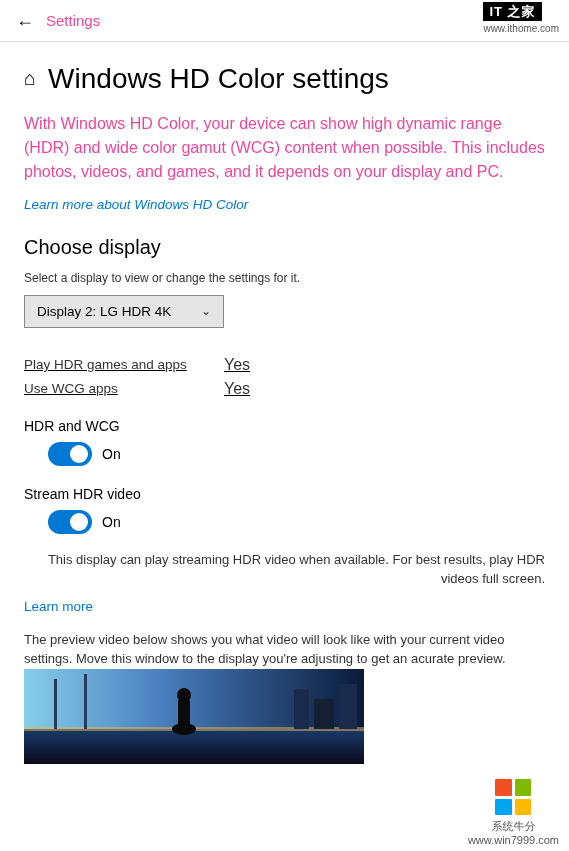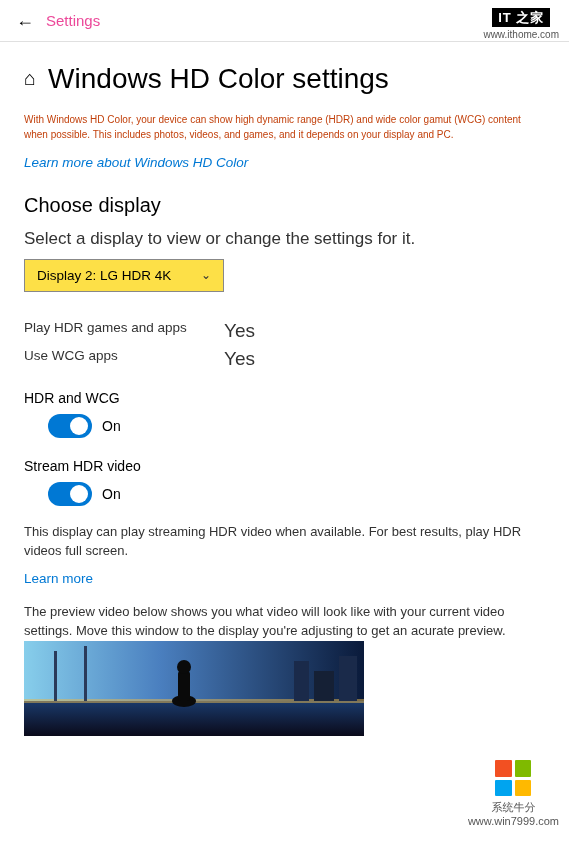"IT 之家" .watermark { text-align: center -> left; top: 9px -> 3px }
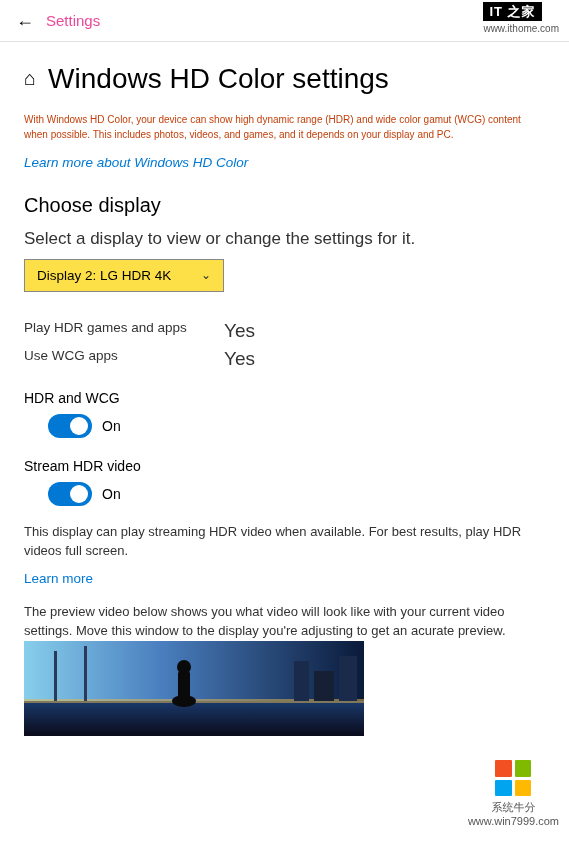"With Windows HD Color, your" .description { color: #c2410c -> #ec4899; font-size: 10px -> 16px }
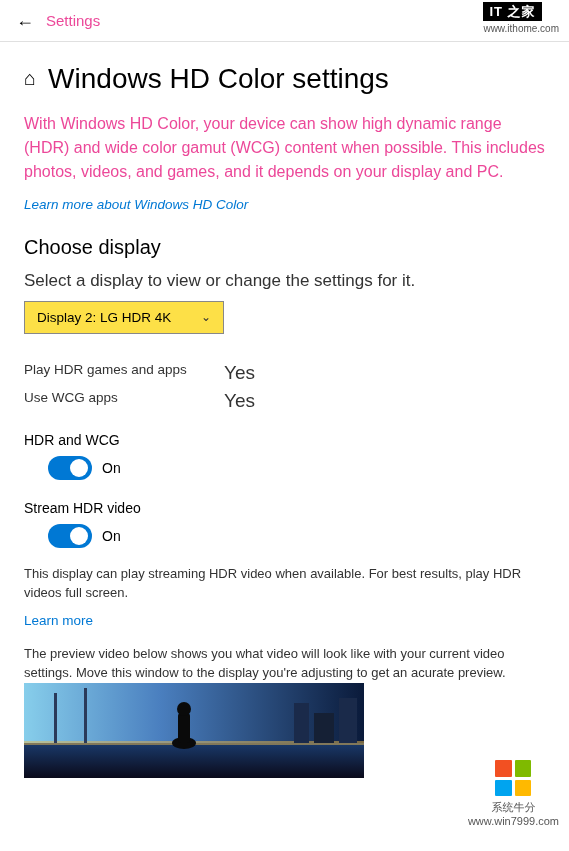"Select a display to view" .select-label { font-size: 17px -> 12px }
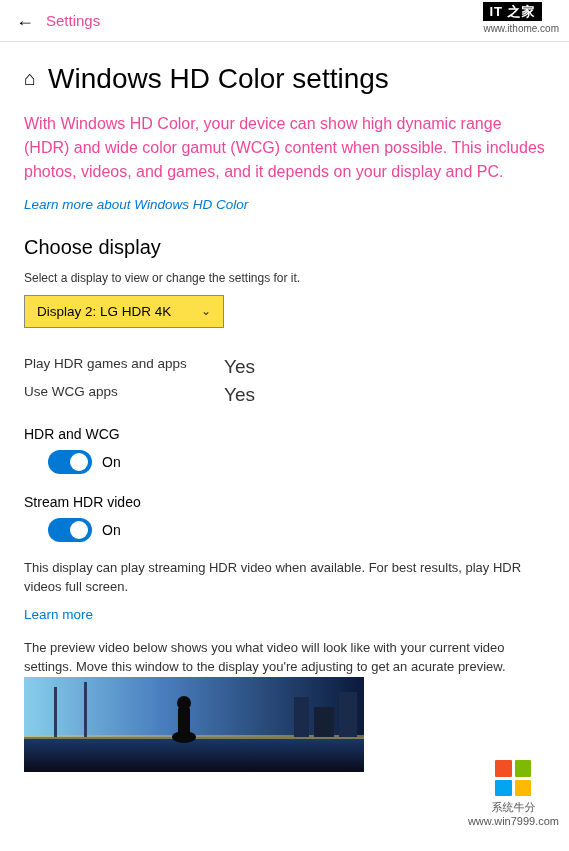"Display 2: LG HDR 4K" .display-select { background: #fde047 -> #e5e5e5 }
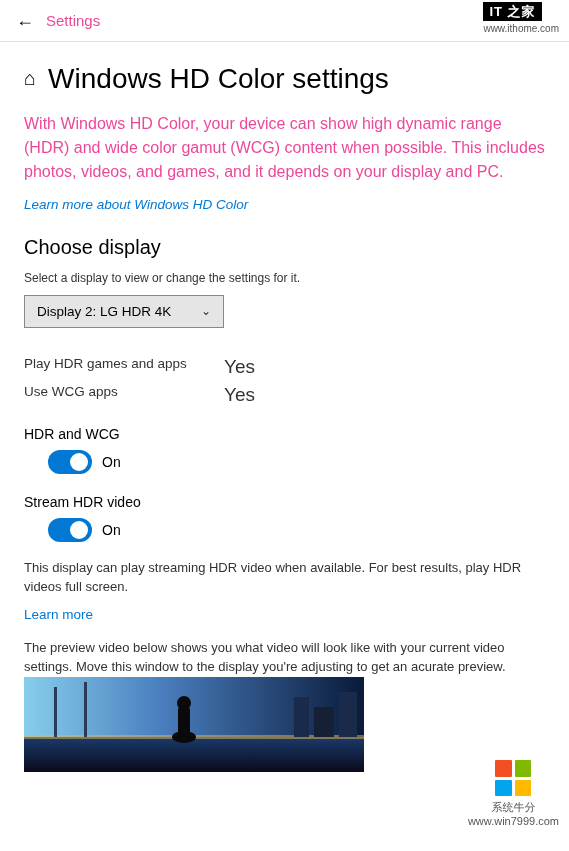"Play HDR games and apps" .capability-row { align-items: none -> center; text-decoration: none -> underline }
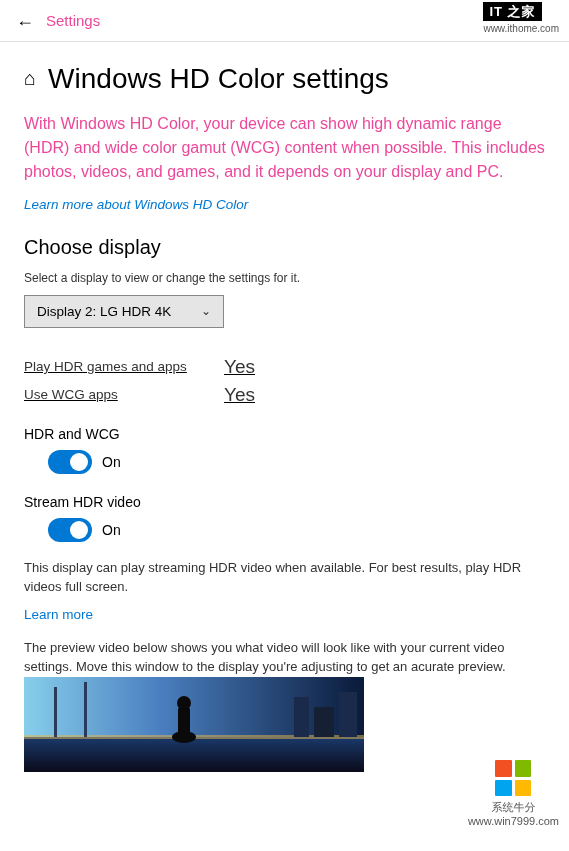"Yes" .capability-value { font-size: 19px -> 16px }
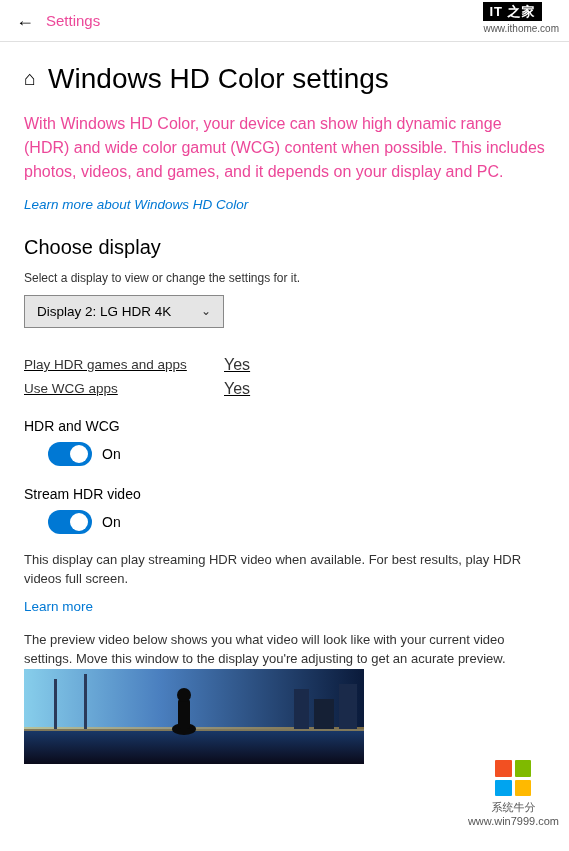"This display can play streaming" .stream-description { text-align: none -> right }
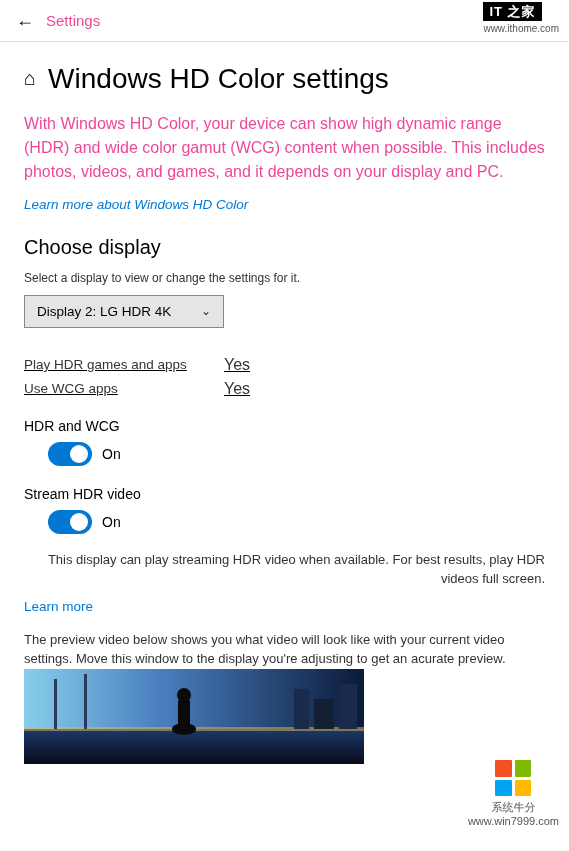"系统牛分" .bottom-watermark { bottom: 24px -> 5px }
